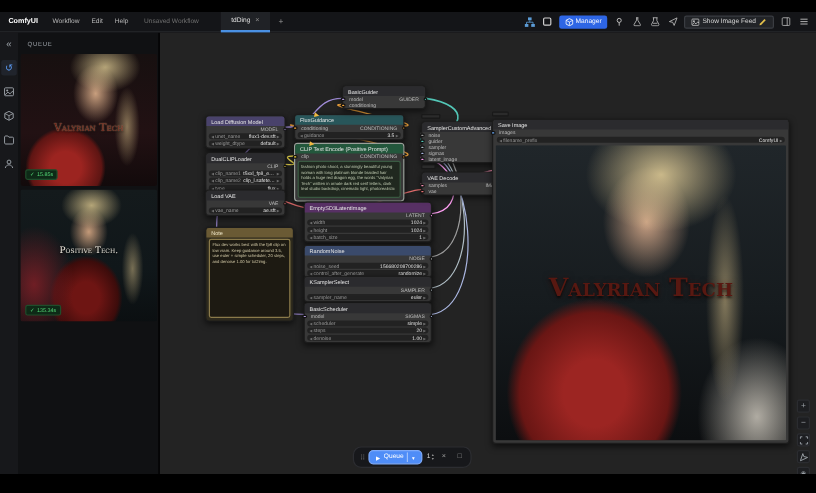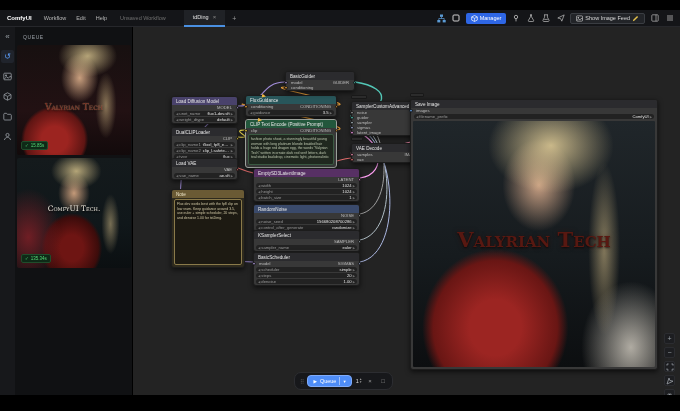"ComfyUI Tech." div.cap { text: ComfyUI -> Positive }
